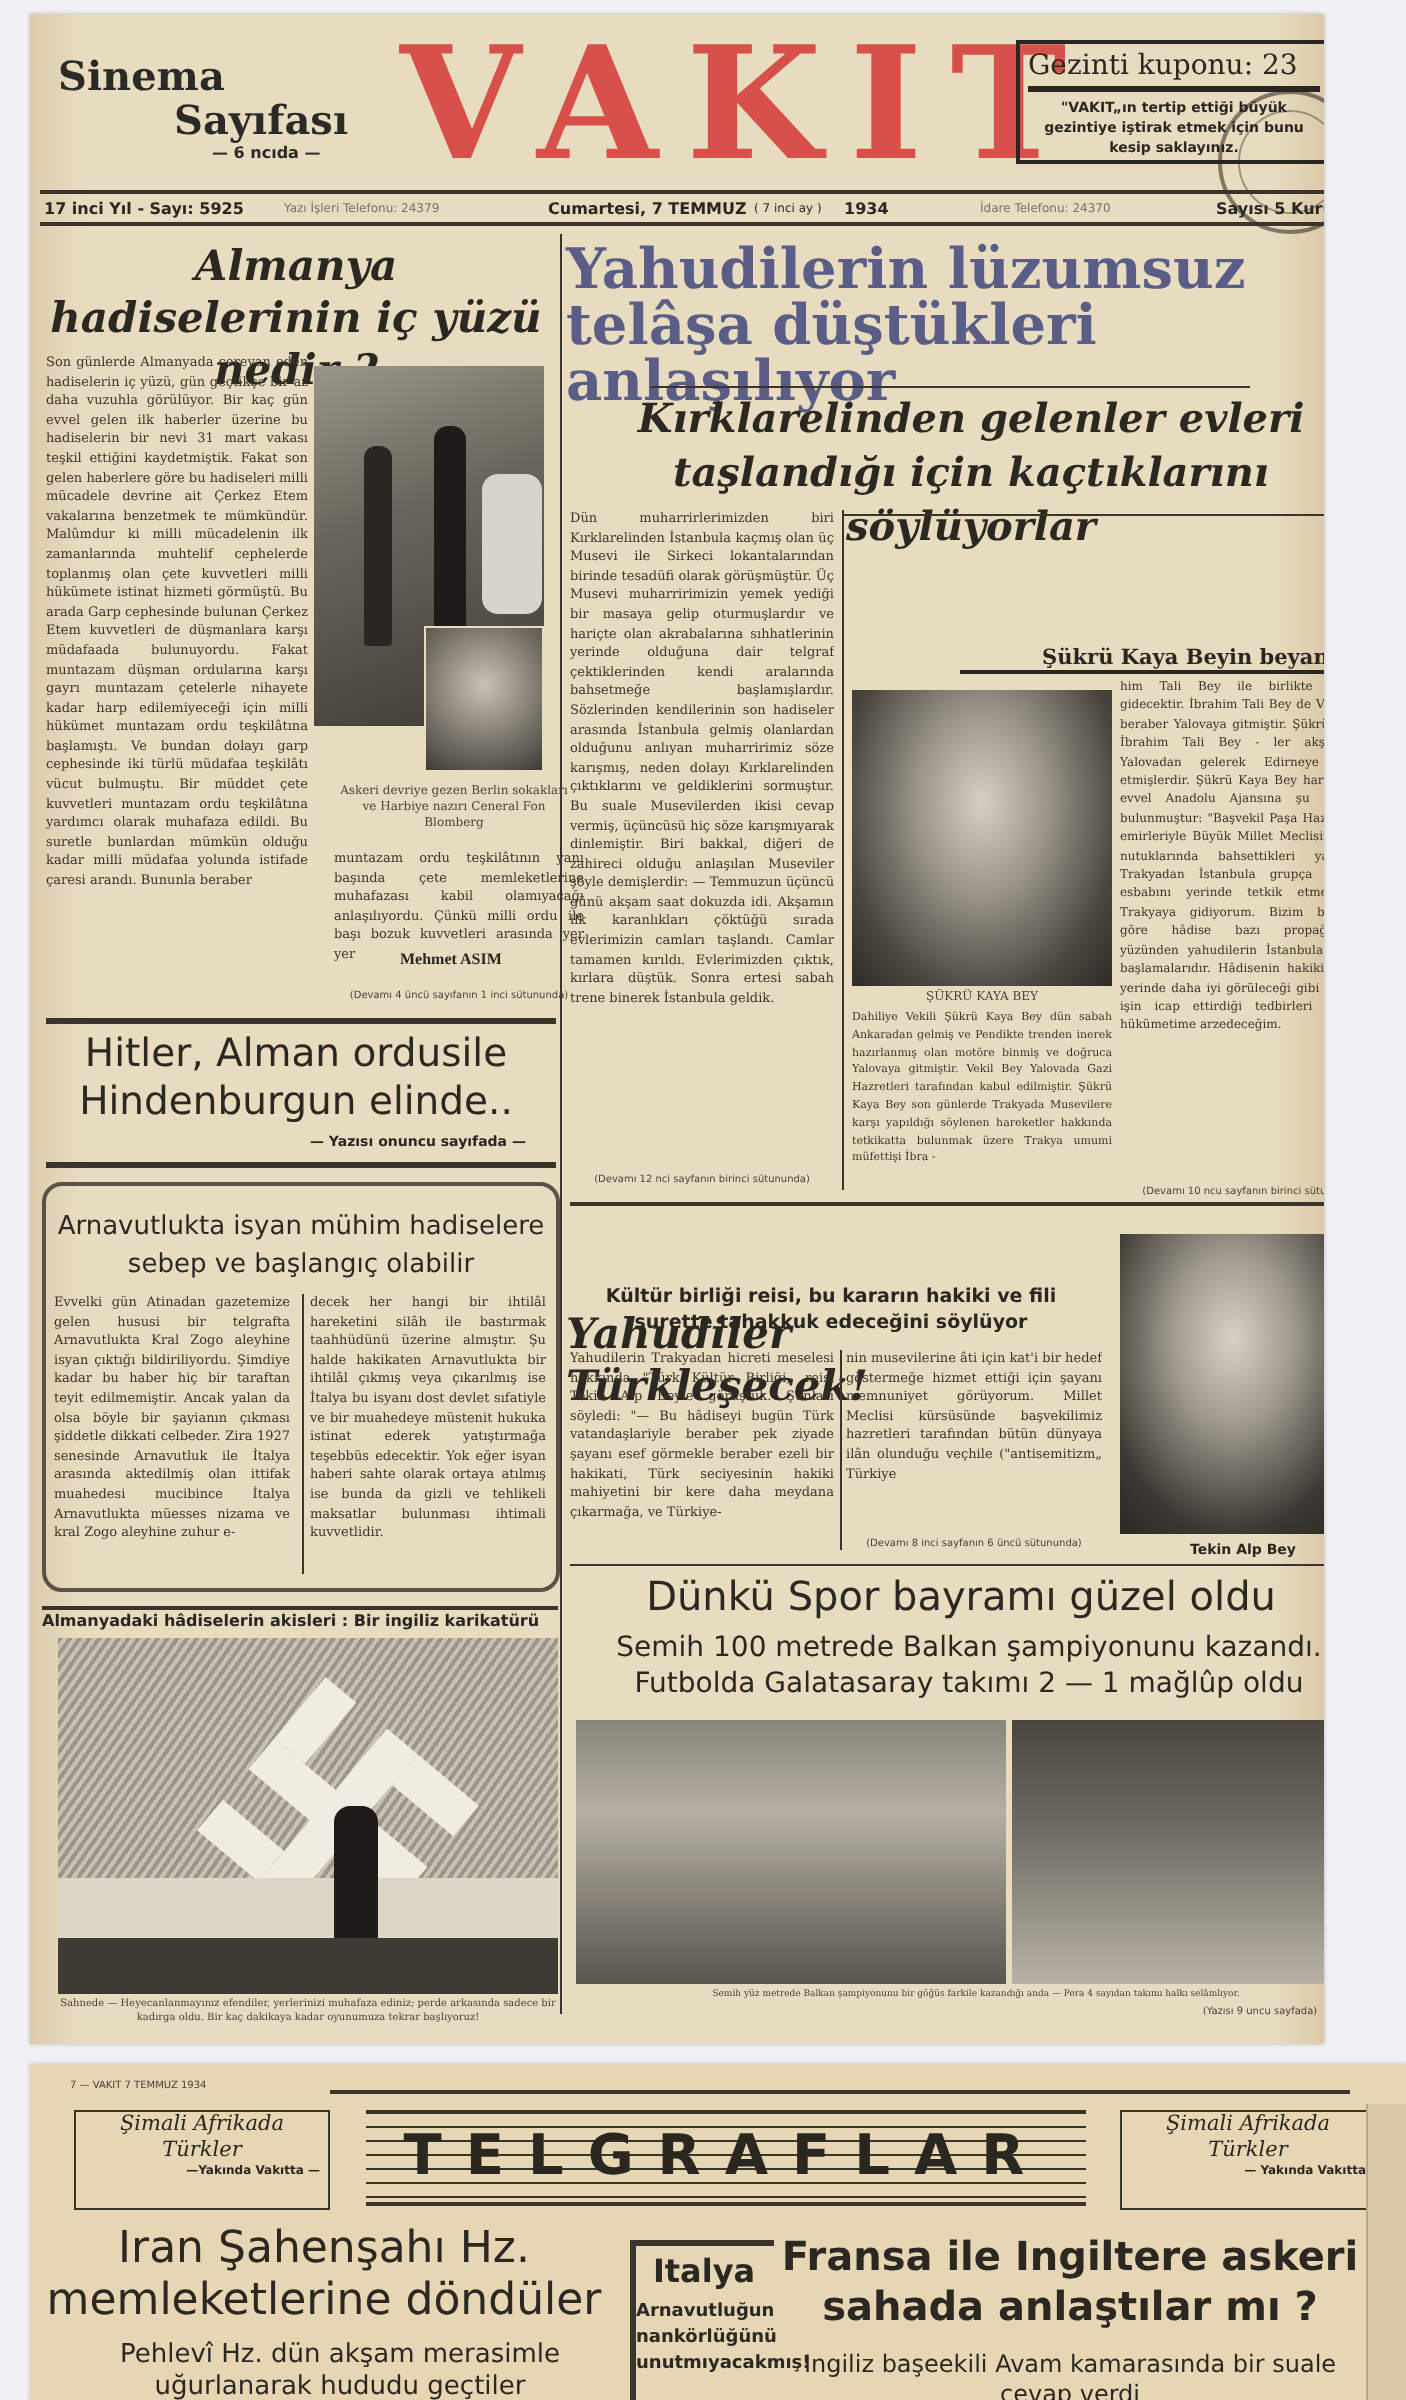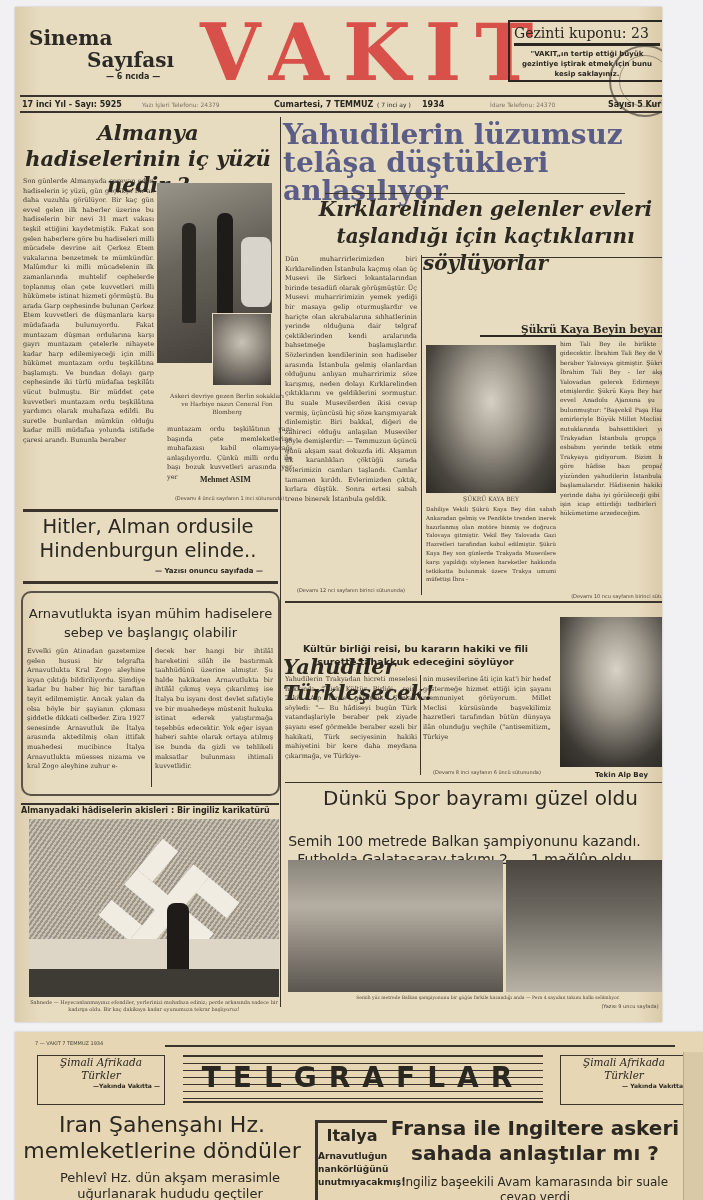"Semih 100 metrede Balkan şampiyonunu" div.abs { left: 252px -> 272px; margin-top: 17px -> none }
